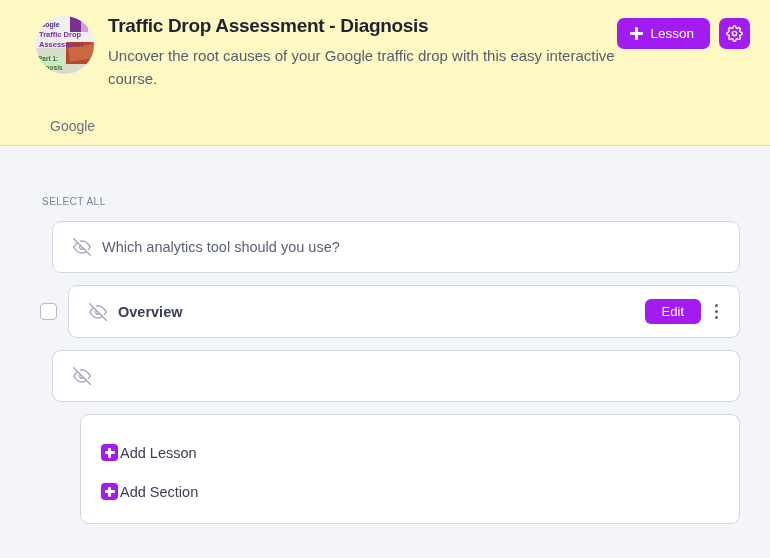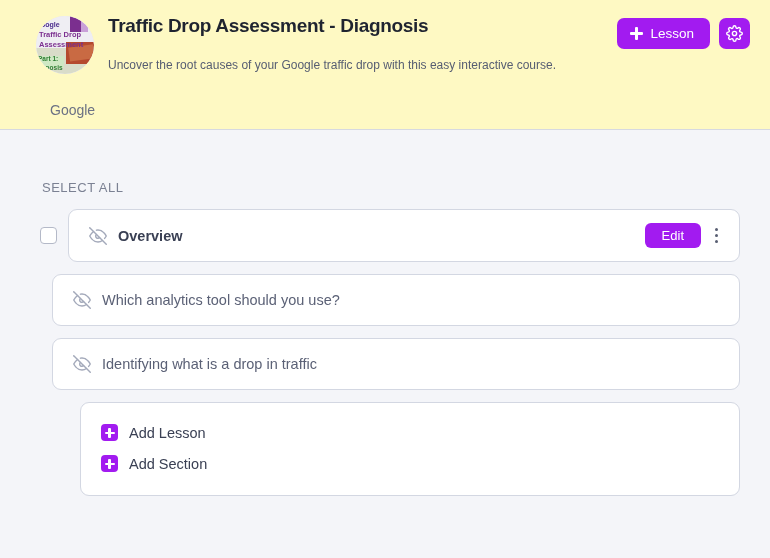"Uncover the root causes of" .course-subtitle { font-size: 12px -> 15px; margin-top: 18px -> 6px }
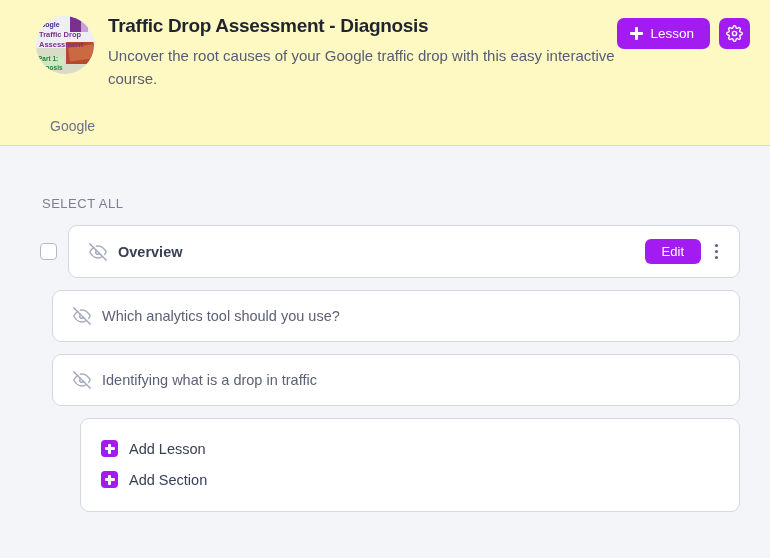"SELECT ALL" .select-all { font-size: 13px -> 10px }
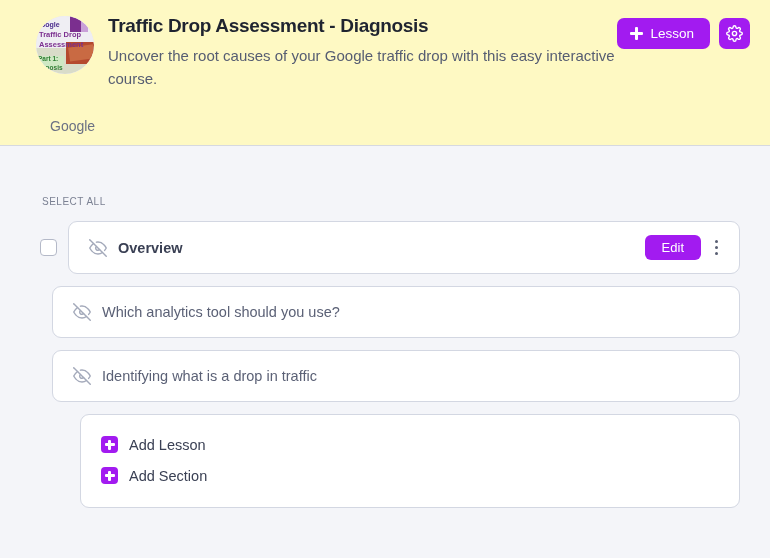"Overview" div.row-wrap { order: before "Which analytics tool should you" -> after "Which analytics tool should you" }
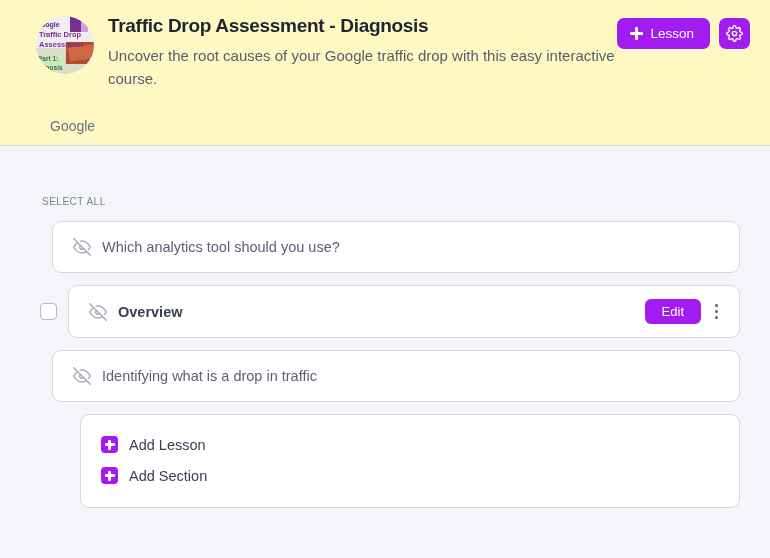"Identifying what is a drop" span.item-title { html: <span>Identifying what is a drop in traffic</span> -> none }
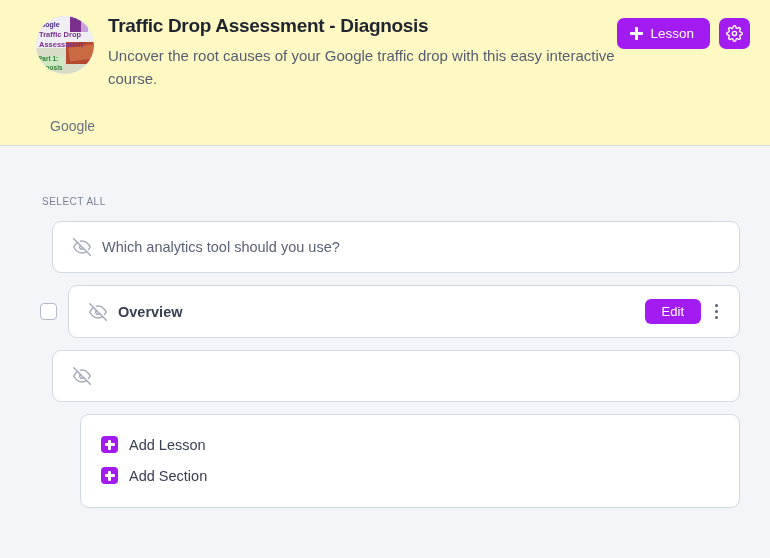"Add Lesson" .add-row { gap: 11px -> 2px; margin-top: none -> 8px }
